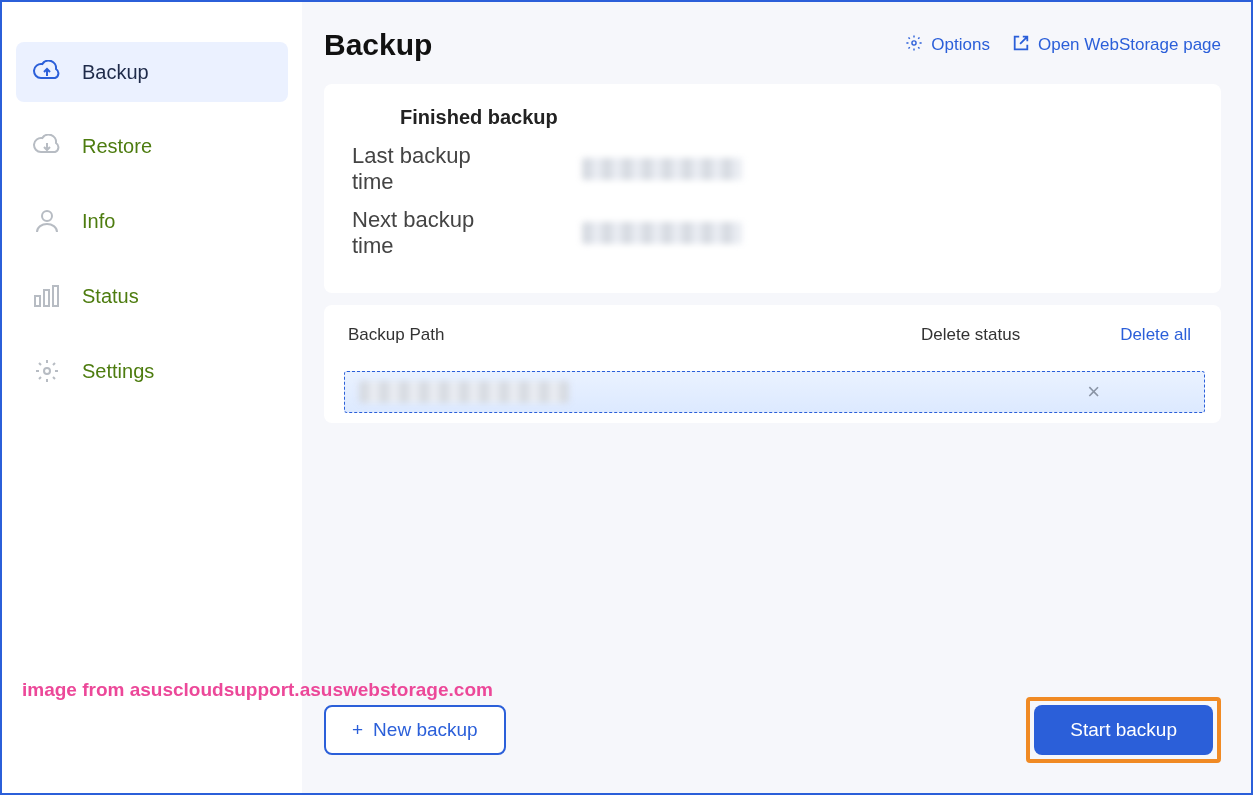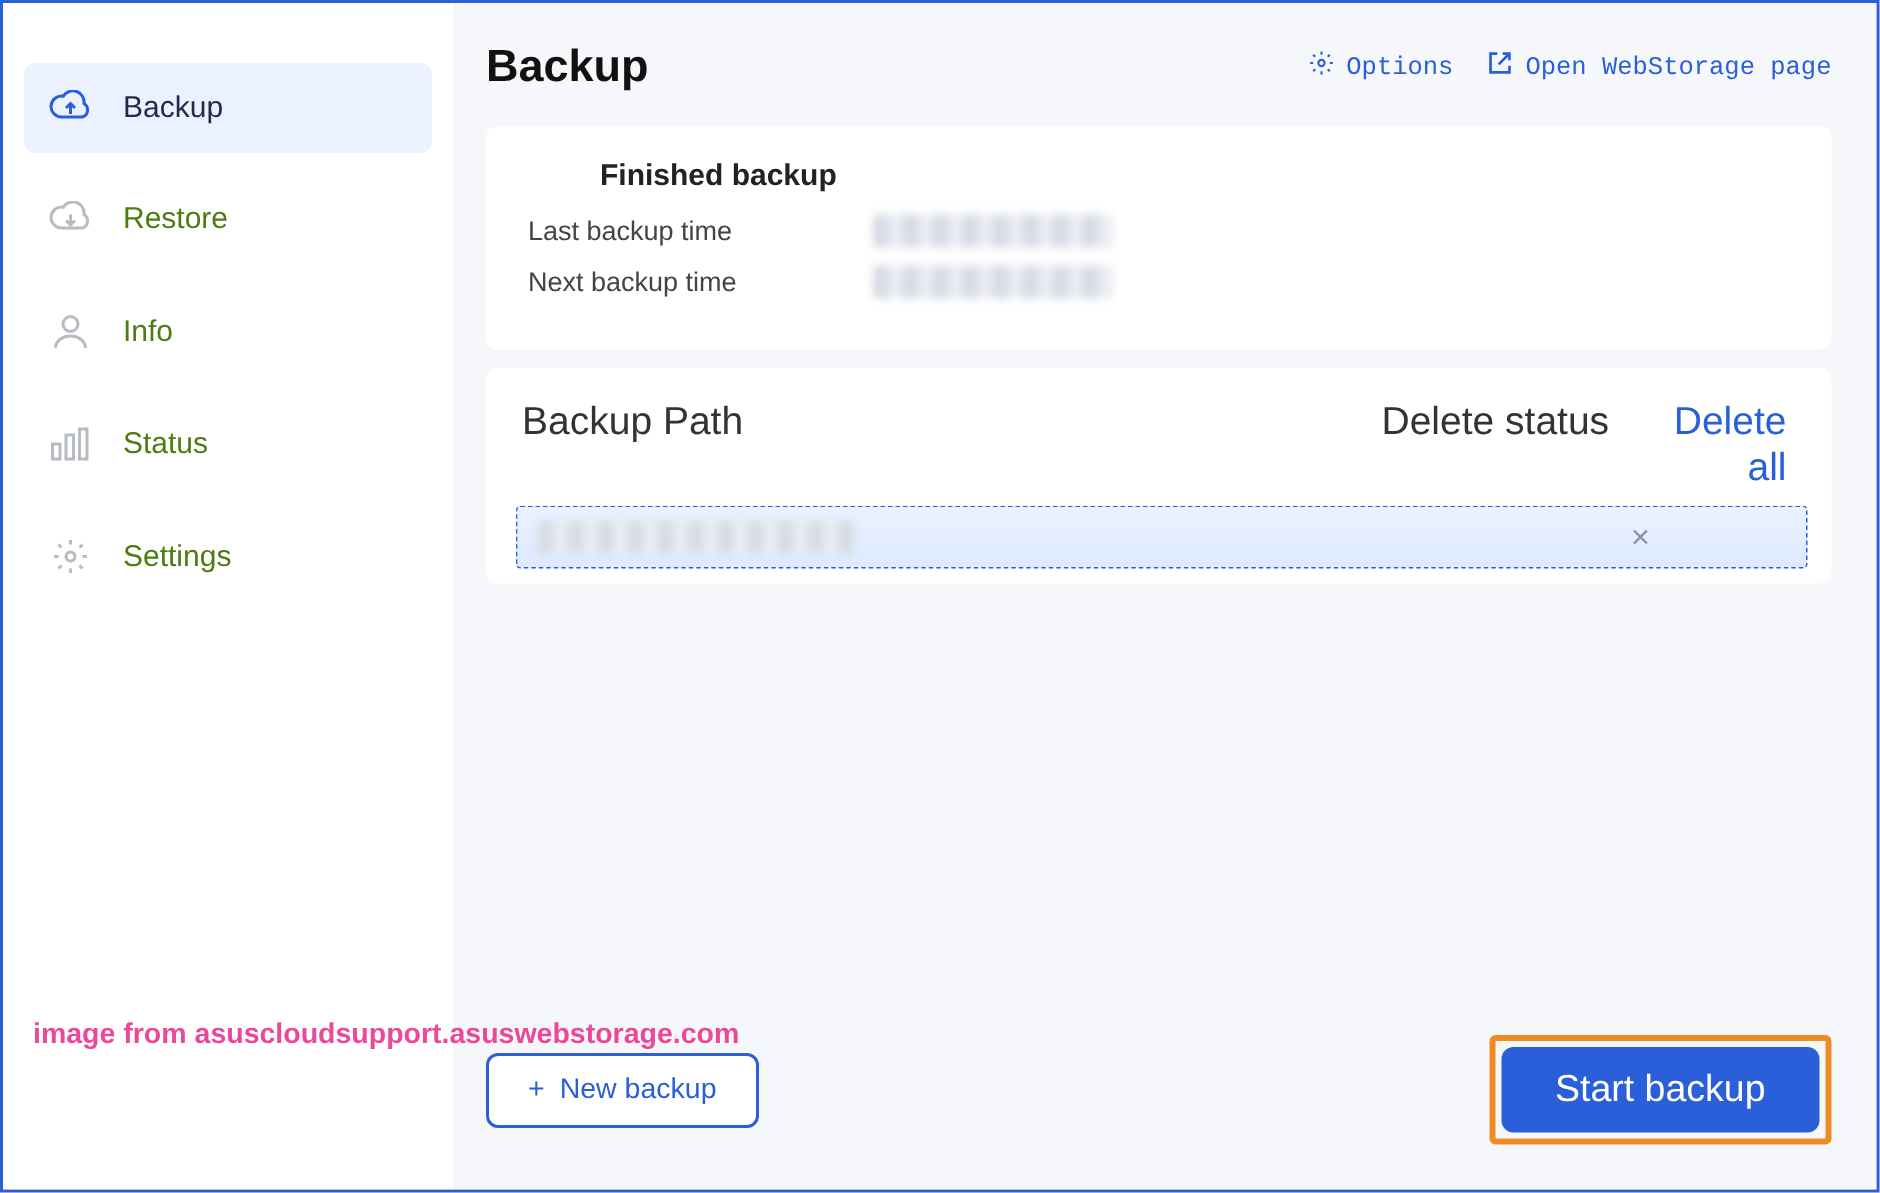"Options" .header-link { font-family: Liberation Mono, monospace -> none }
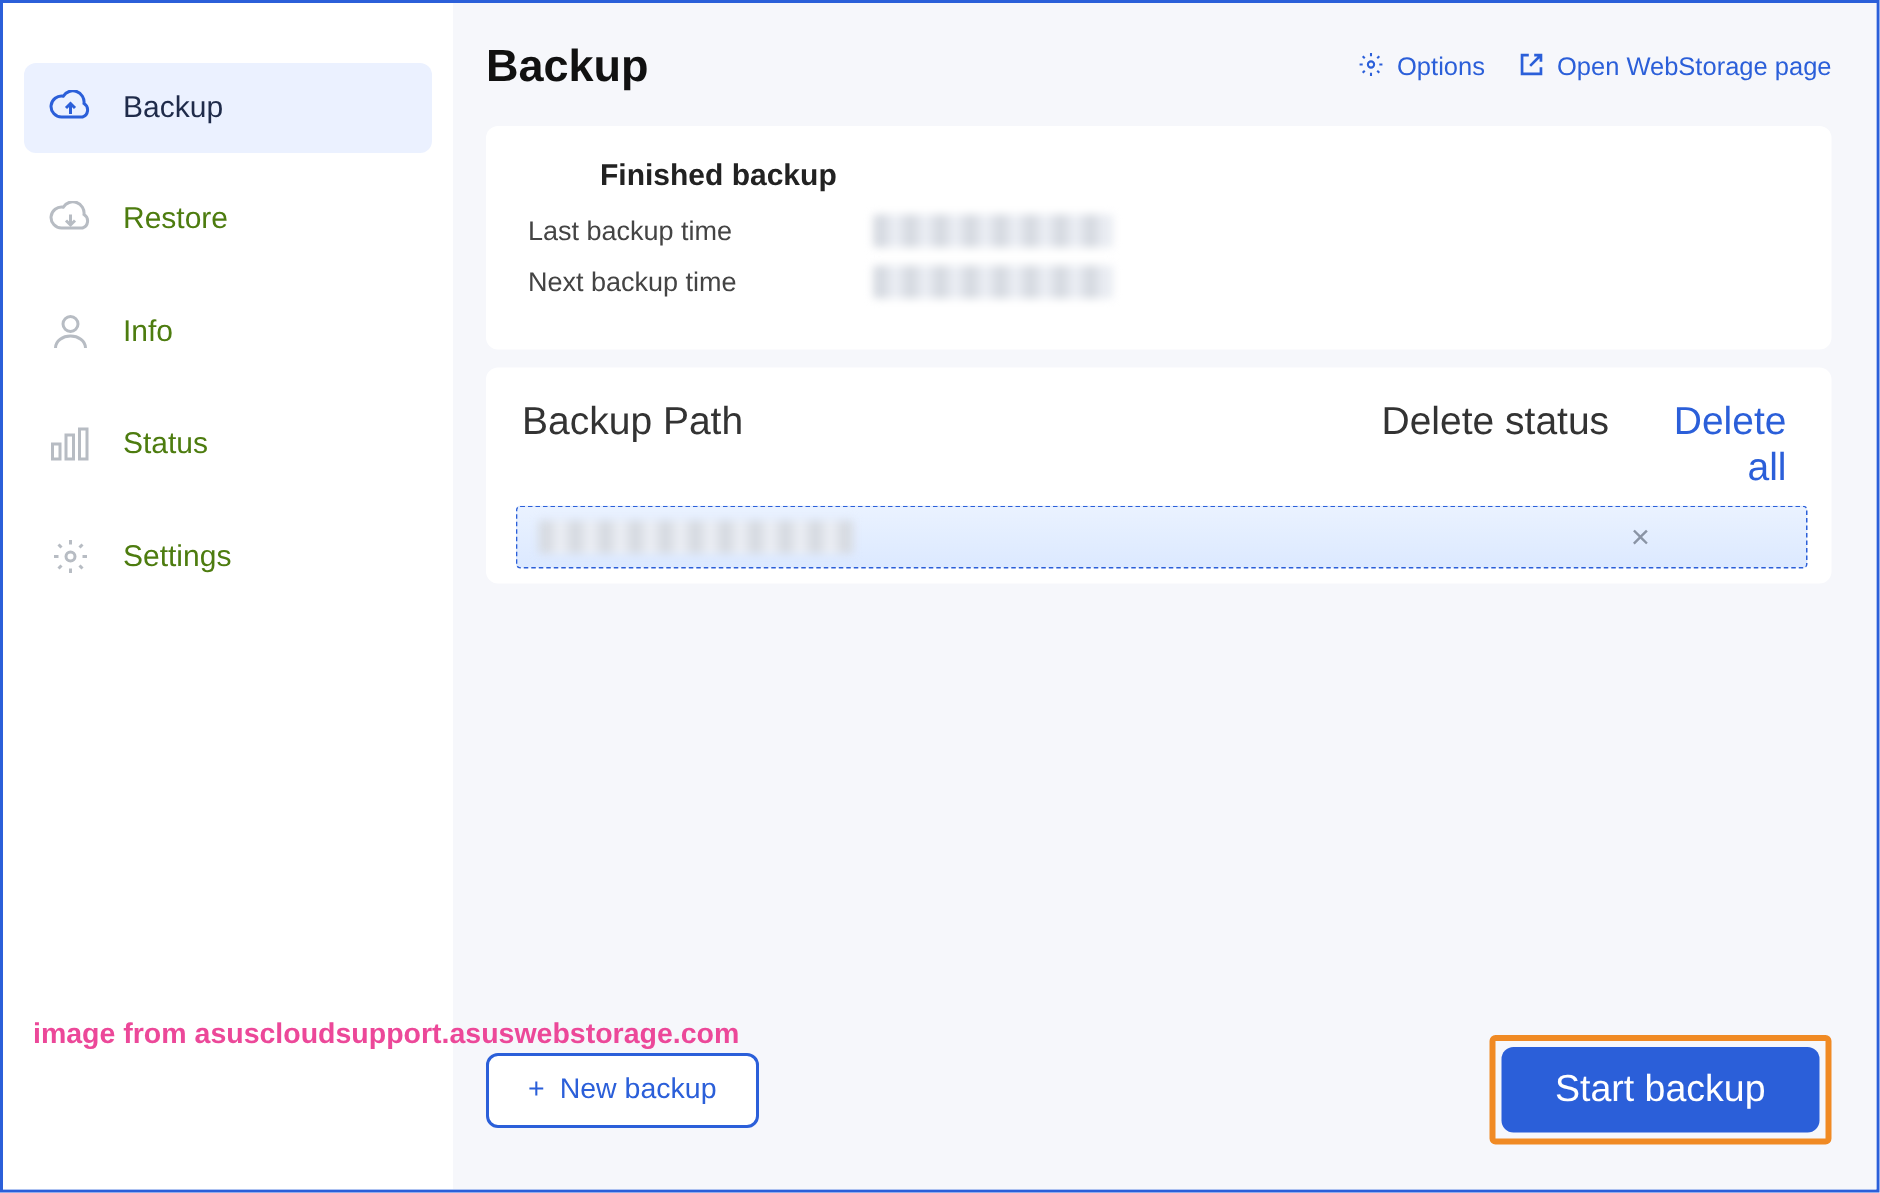"Last backup time" .row { font-size: 18px -> 22px }
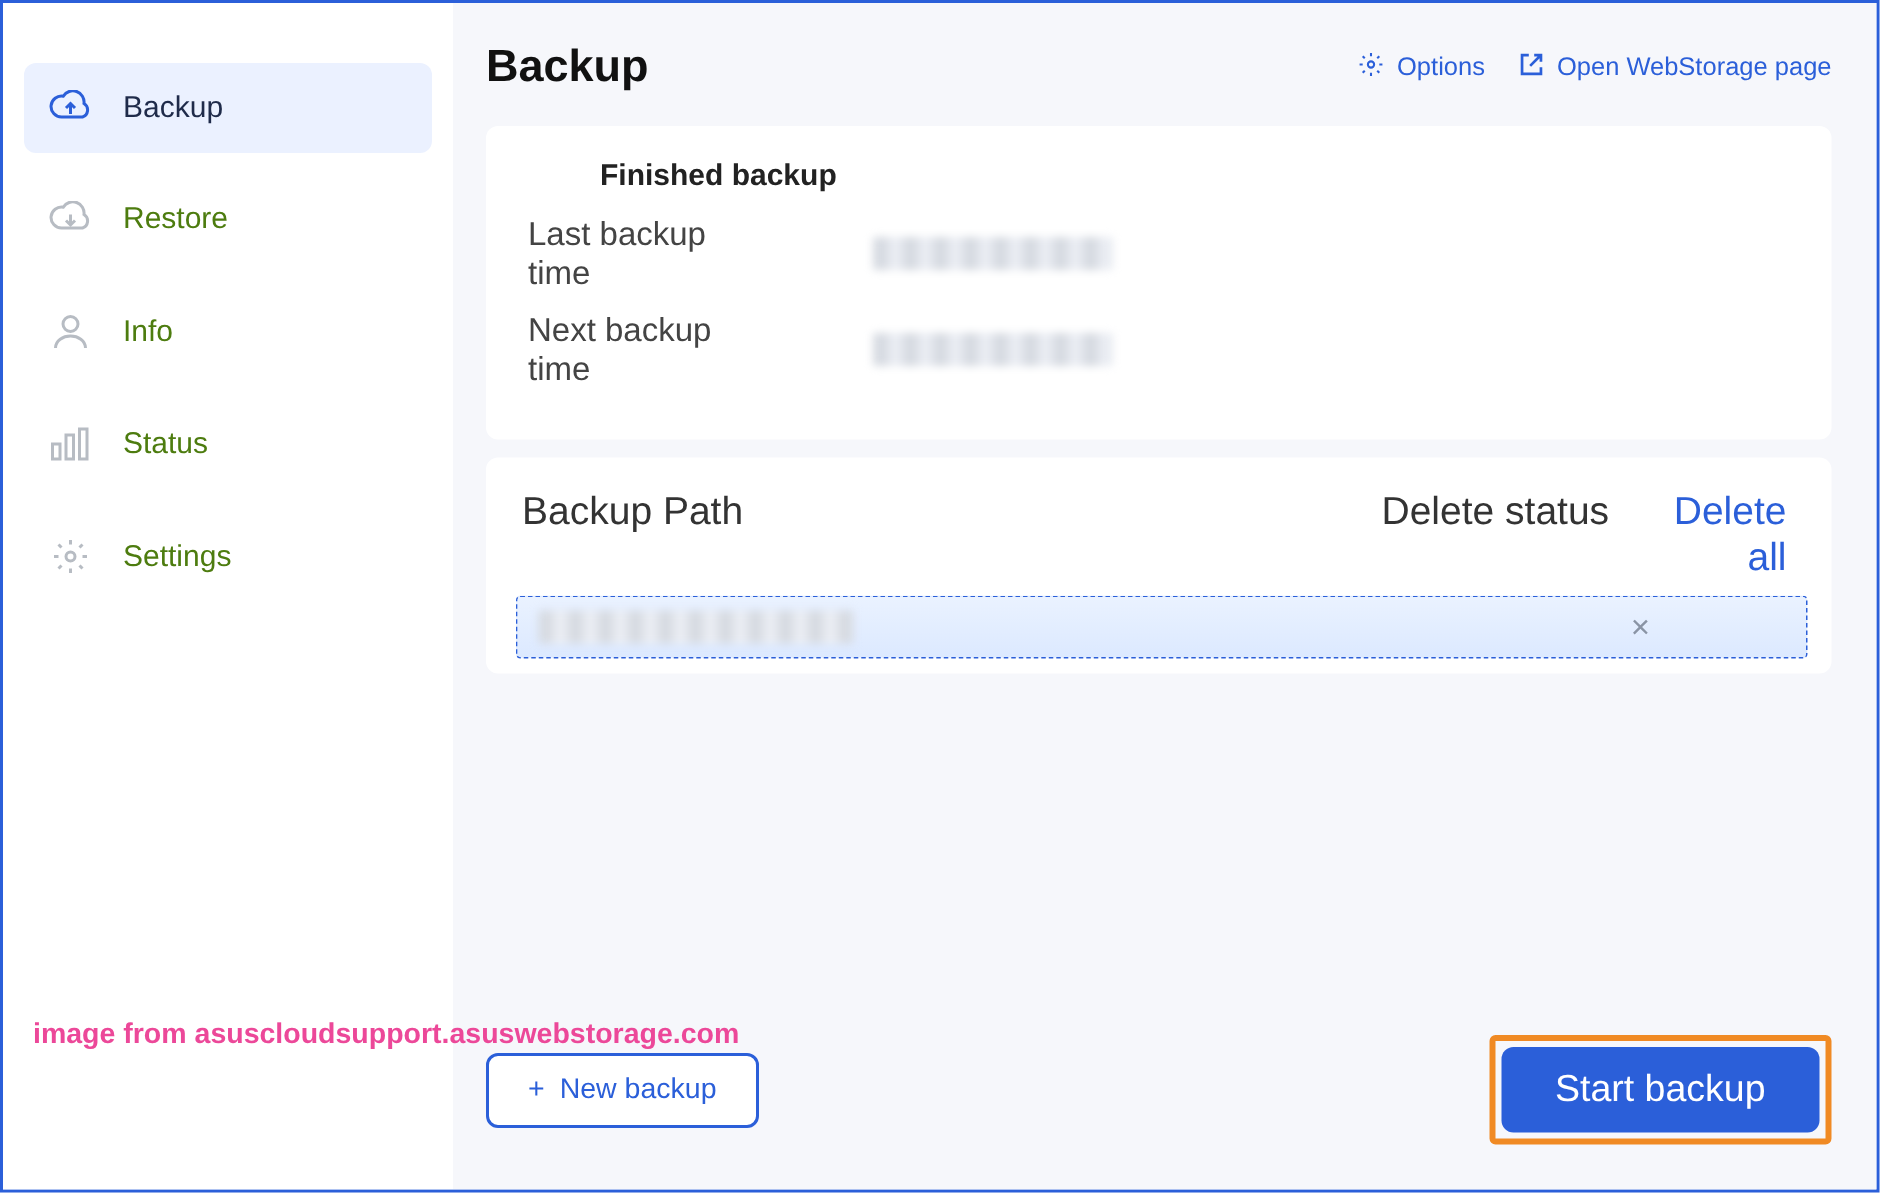"Backup Path" .table-header { font-size: 26px -> 17px; padding: 0 10px 10px 4px -> 0 10px 26px 4px }
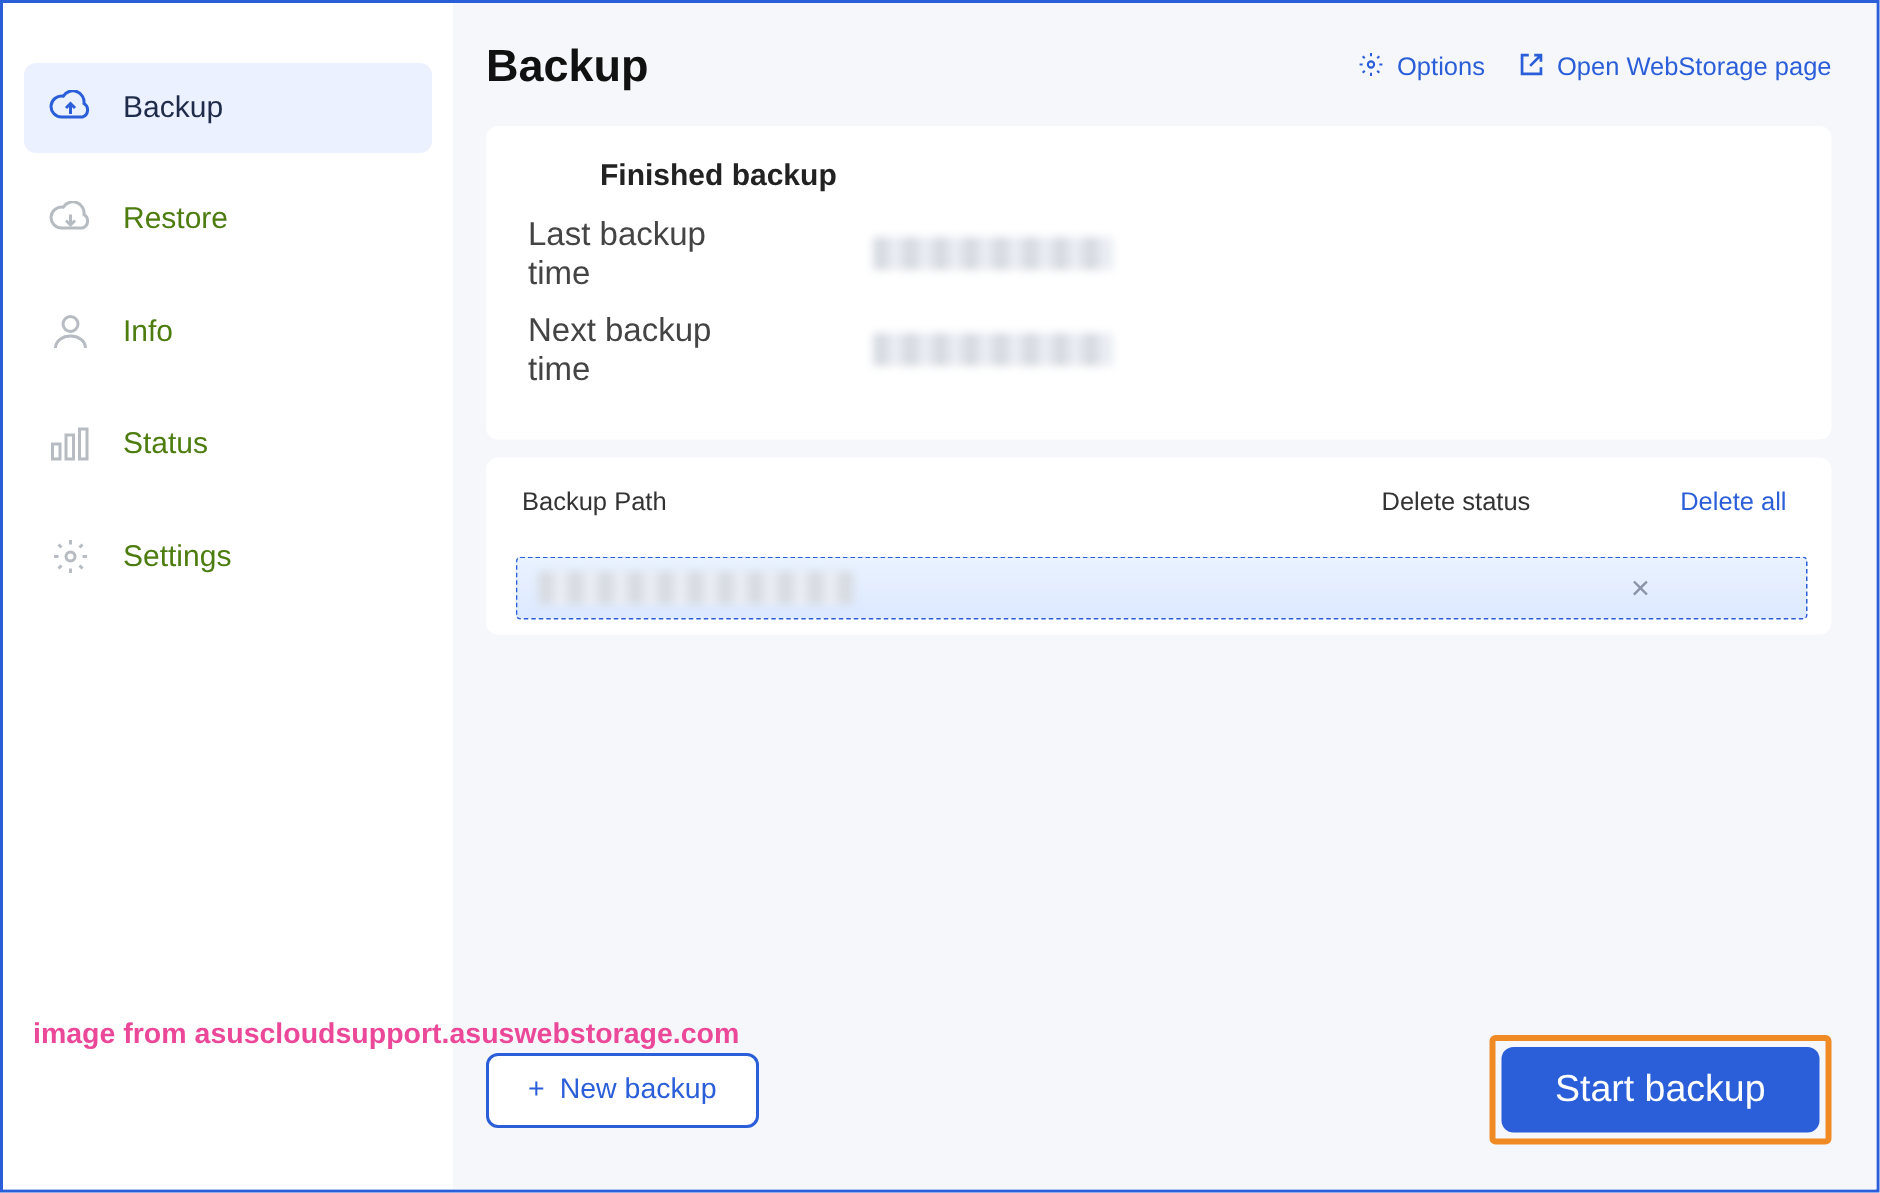"Start backup" .btn-primary { font-size: 25px -> 19px }
